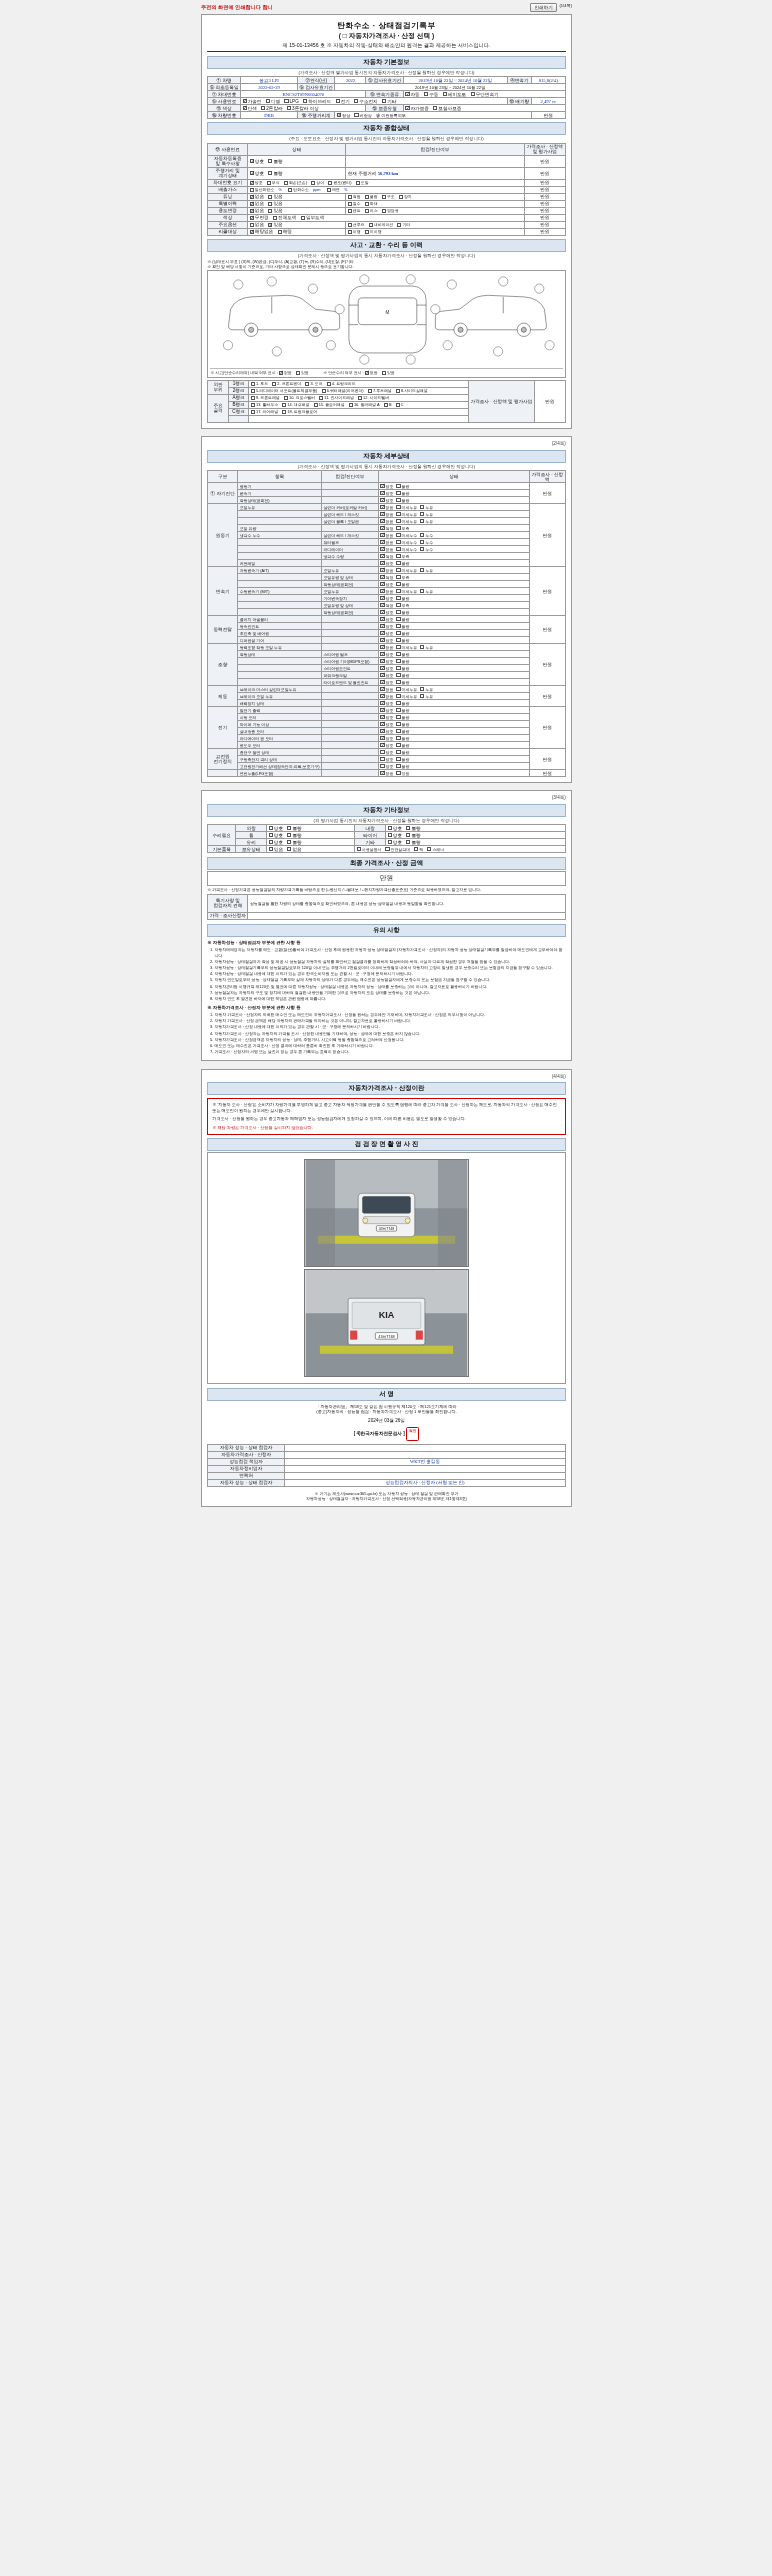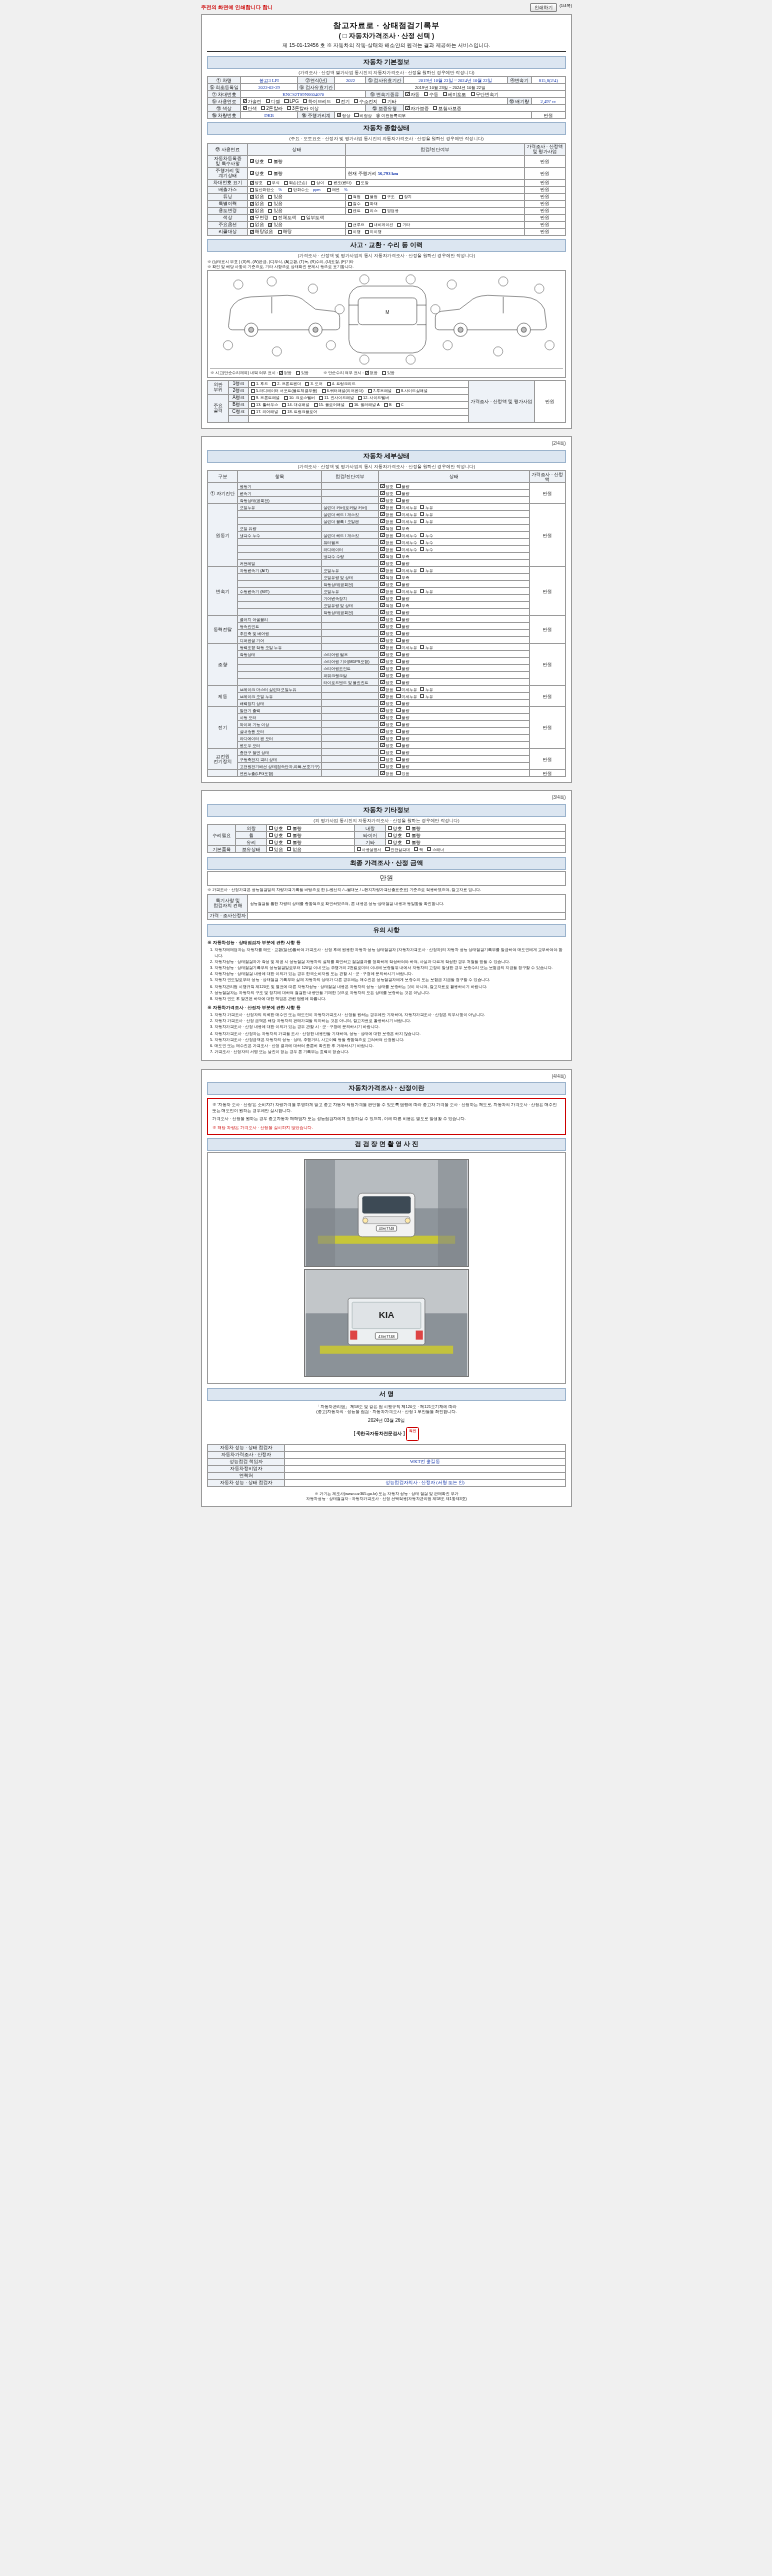"참고자료로 · 상태점검기록부" div.doc-title { text: 참고자료로 -> 탄화수소 }
